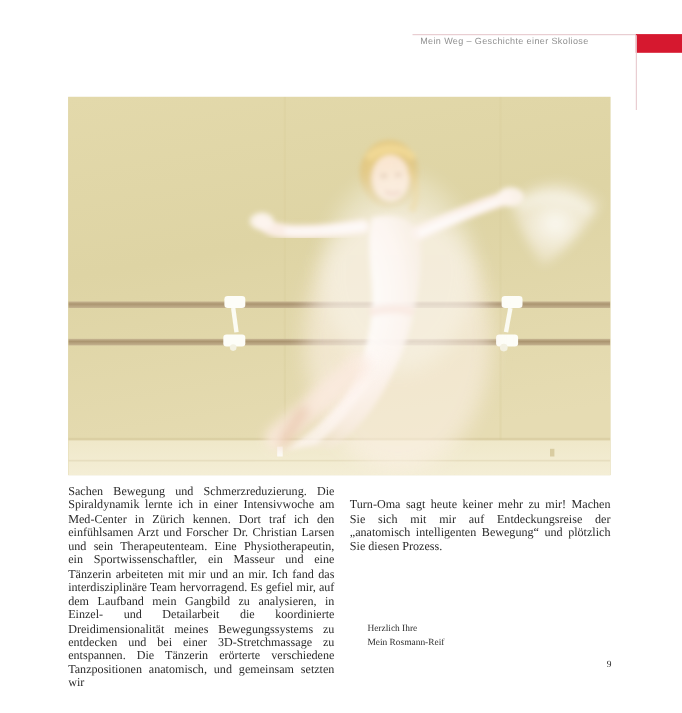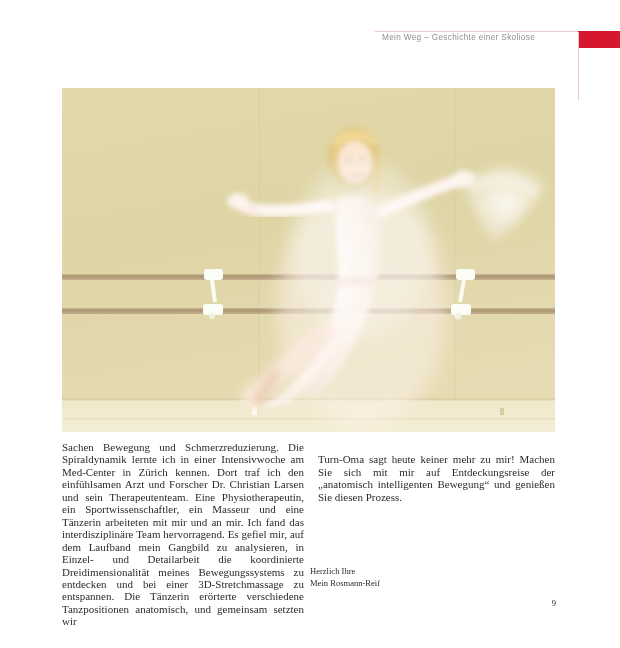"Turn-Oma sagt heute keiner mehr" p.gap-before { text: genießen -> plötzlich }
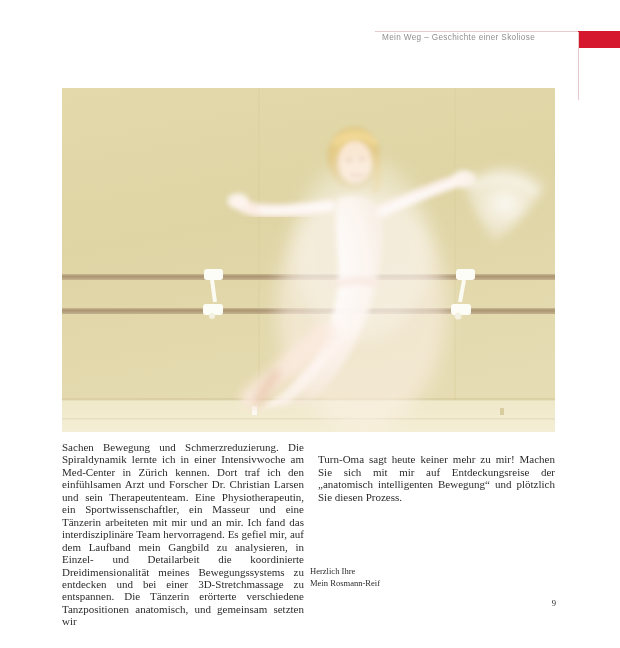"Herzlich Ihre" .sig { left: 310px -> 334px }
